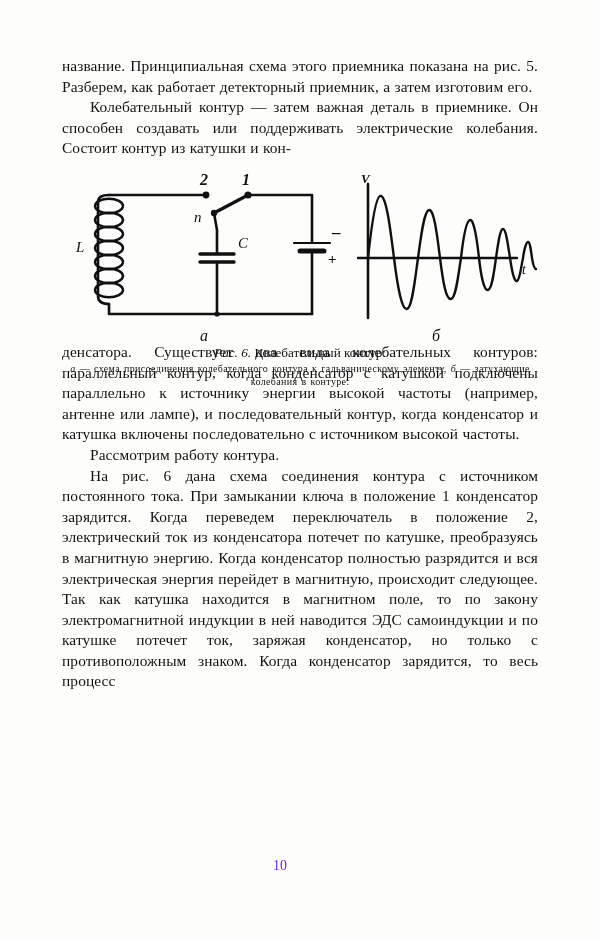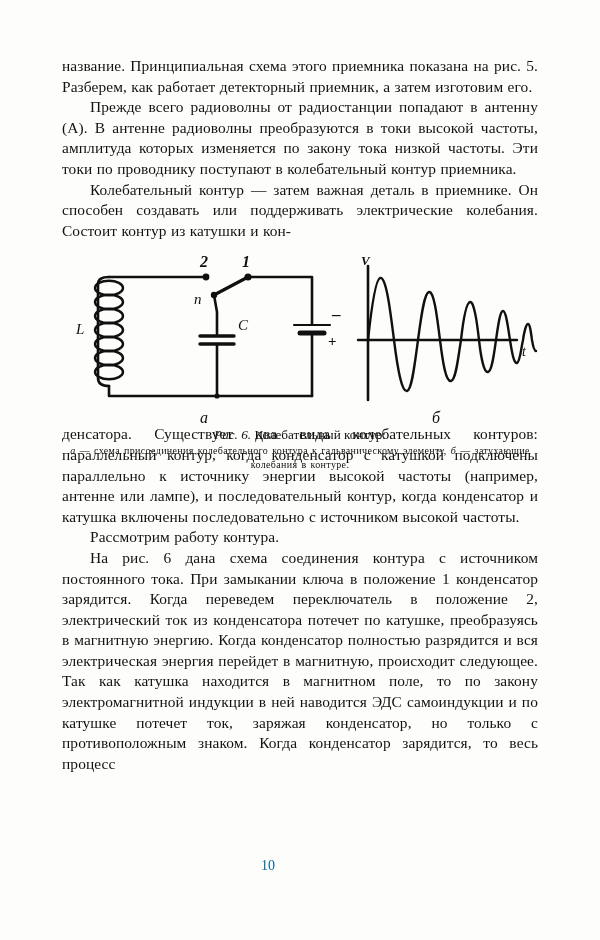"Прежде всего радиоволны от радиостанции" p.body-par { html: <p>Прежде всего радиоволны от радиостанции попадают в антенну (А). В антенне радиоволны преобразуются в токи высокой частоты, амплитуда которых изменяется по закону тока низкой частоты. Эти токи по проводнику поступают в колебательный контур приемника.</p> -> none }
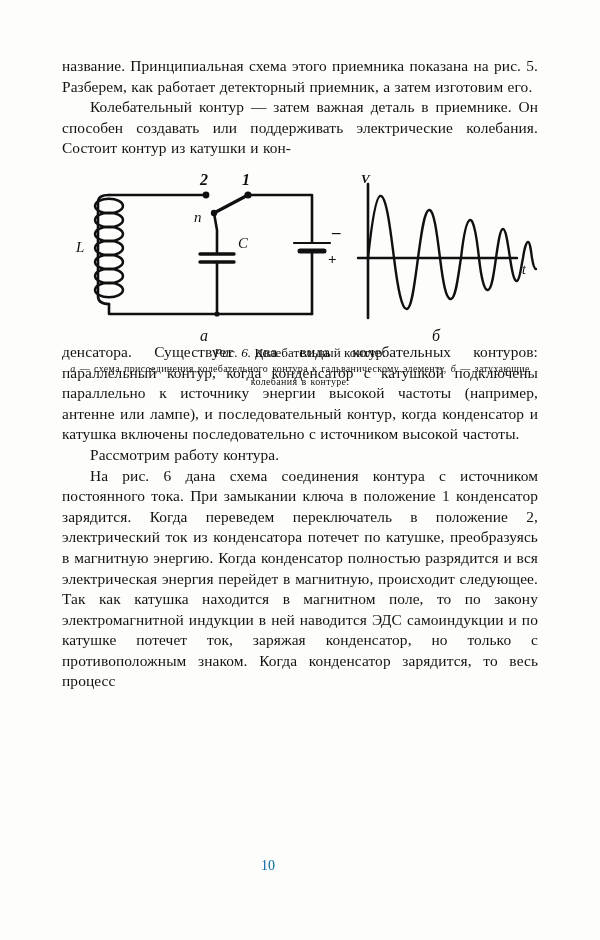"10" .page-number { color: #0369a1 -> #6d28d9; left: 0 -> 12px }
